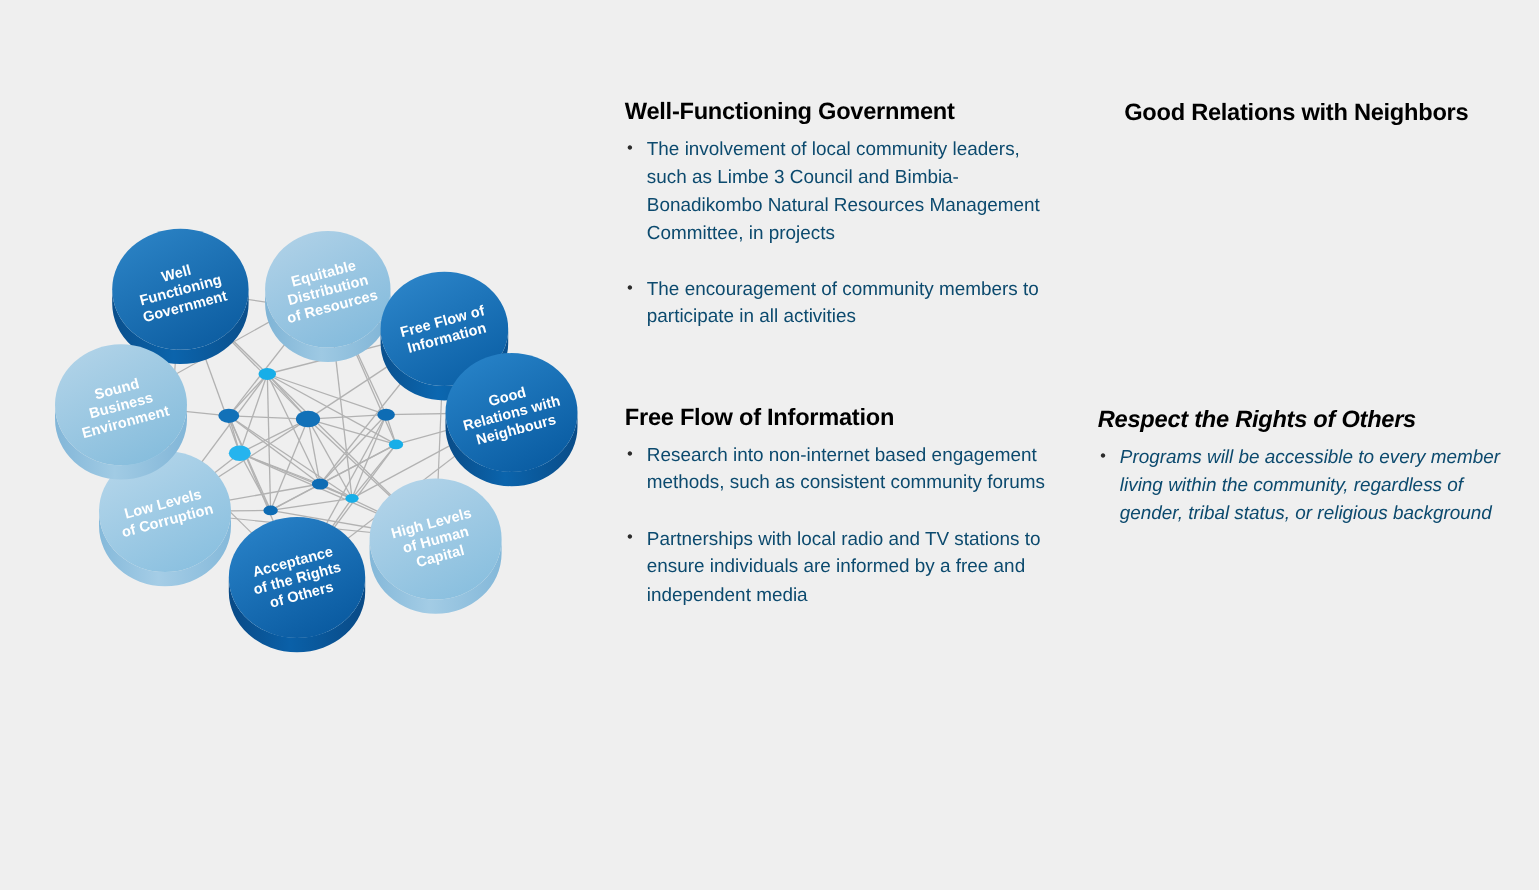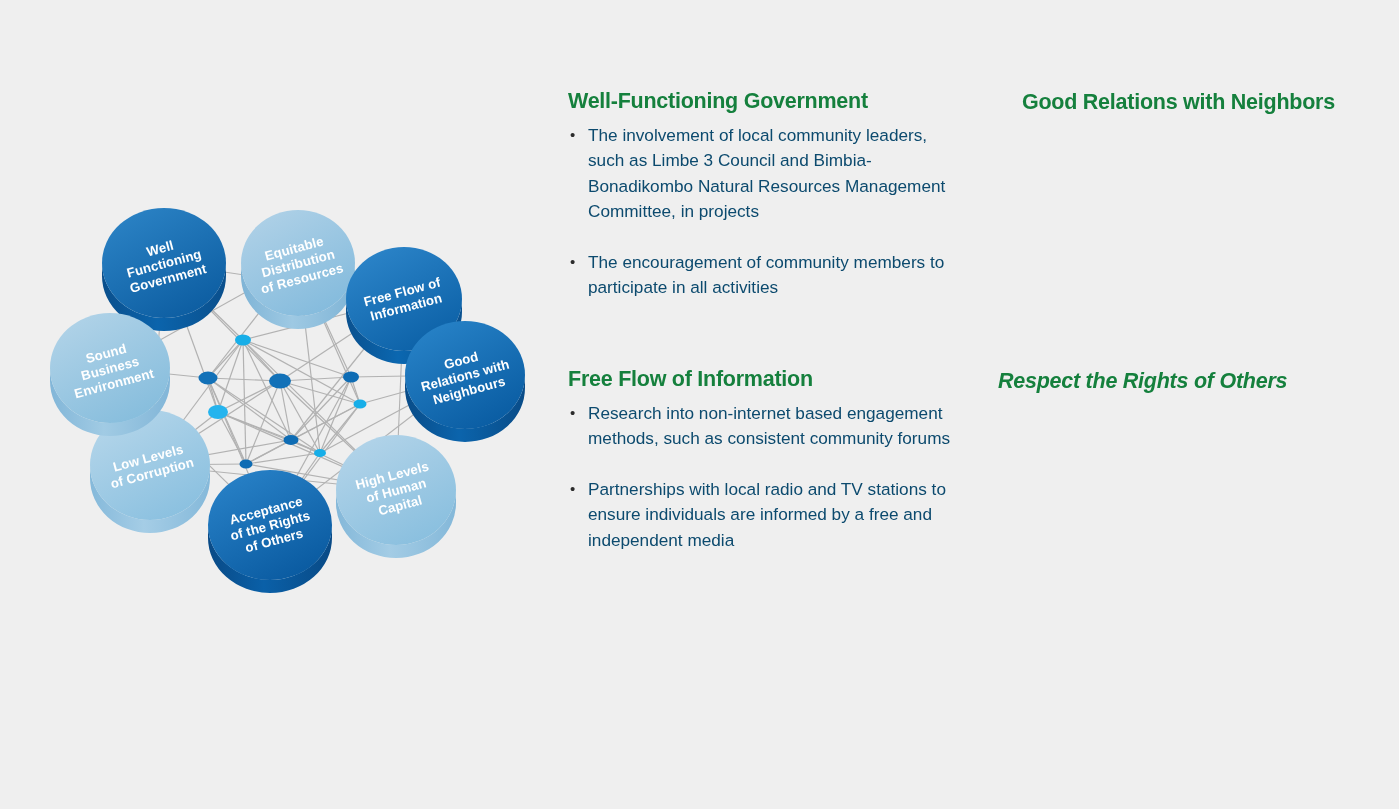"Well-Functioning Government" .section-heading { color: #15803d -> #000000 }
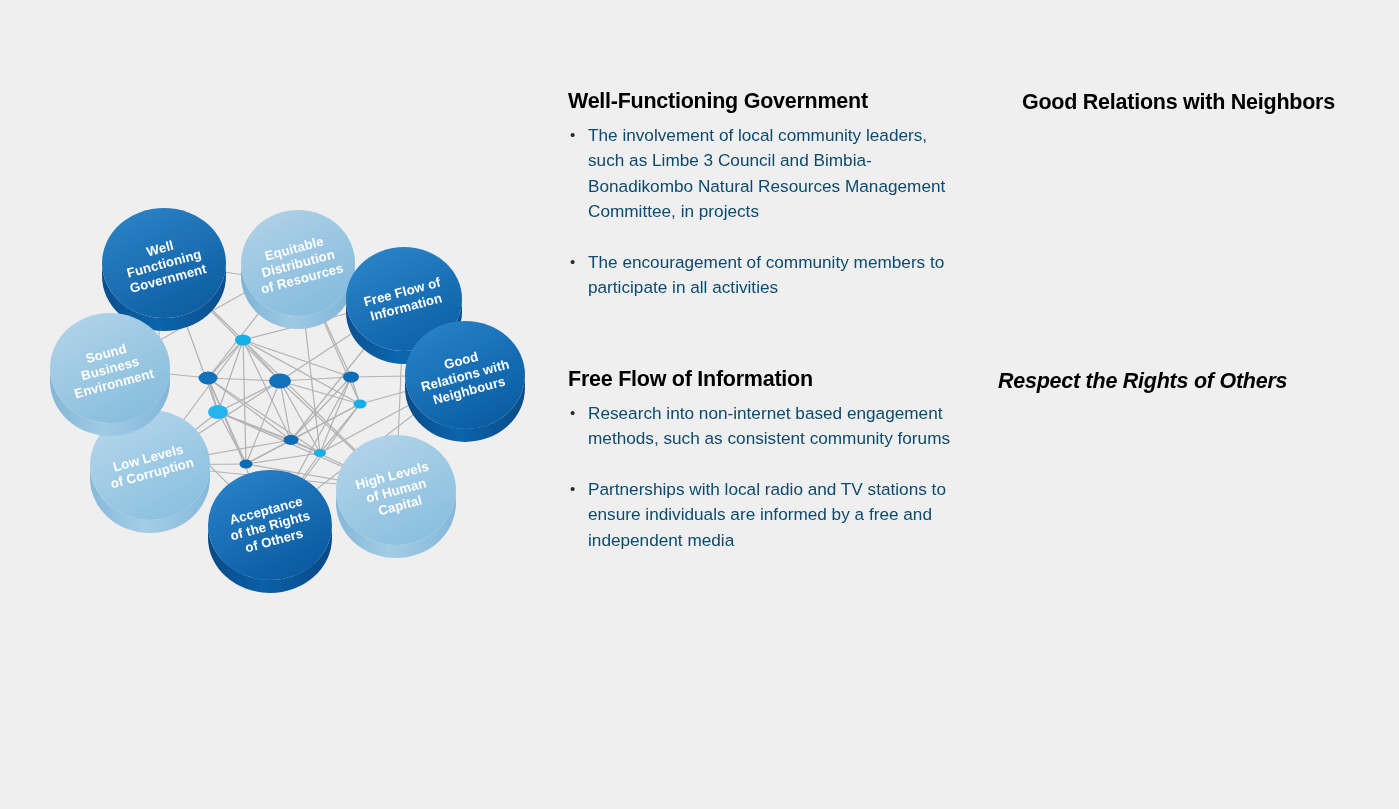"Programs will be accessible to" ul.bullet-list { html: none -> <ul> <li>Programs will be accessible to every member living within the community, regardless of gender, tribal status, or religious background</li> </ul> }
